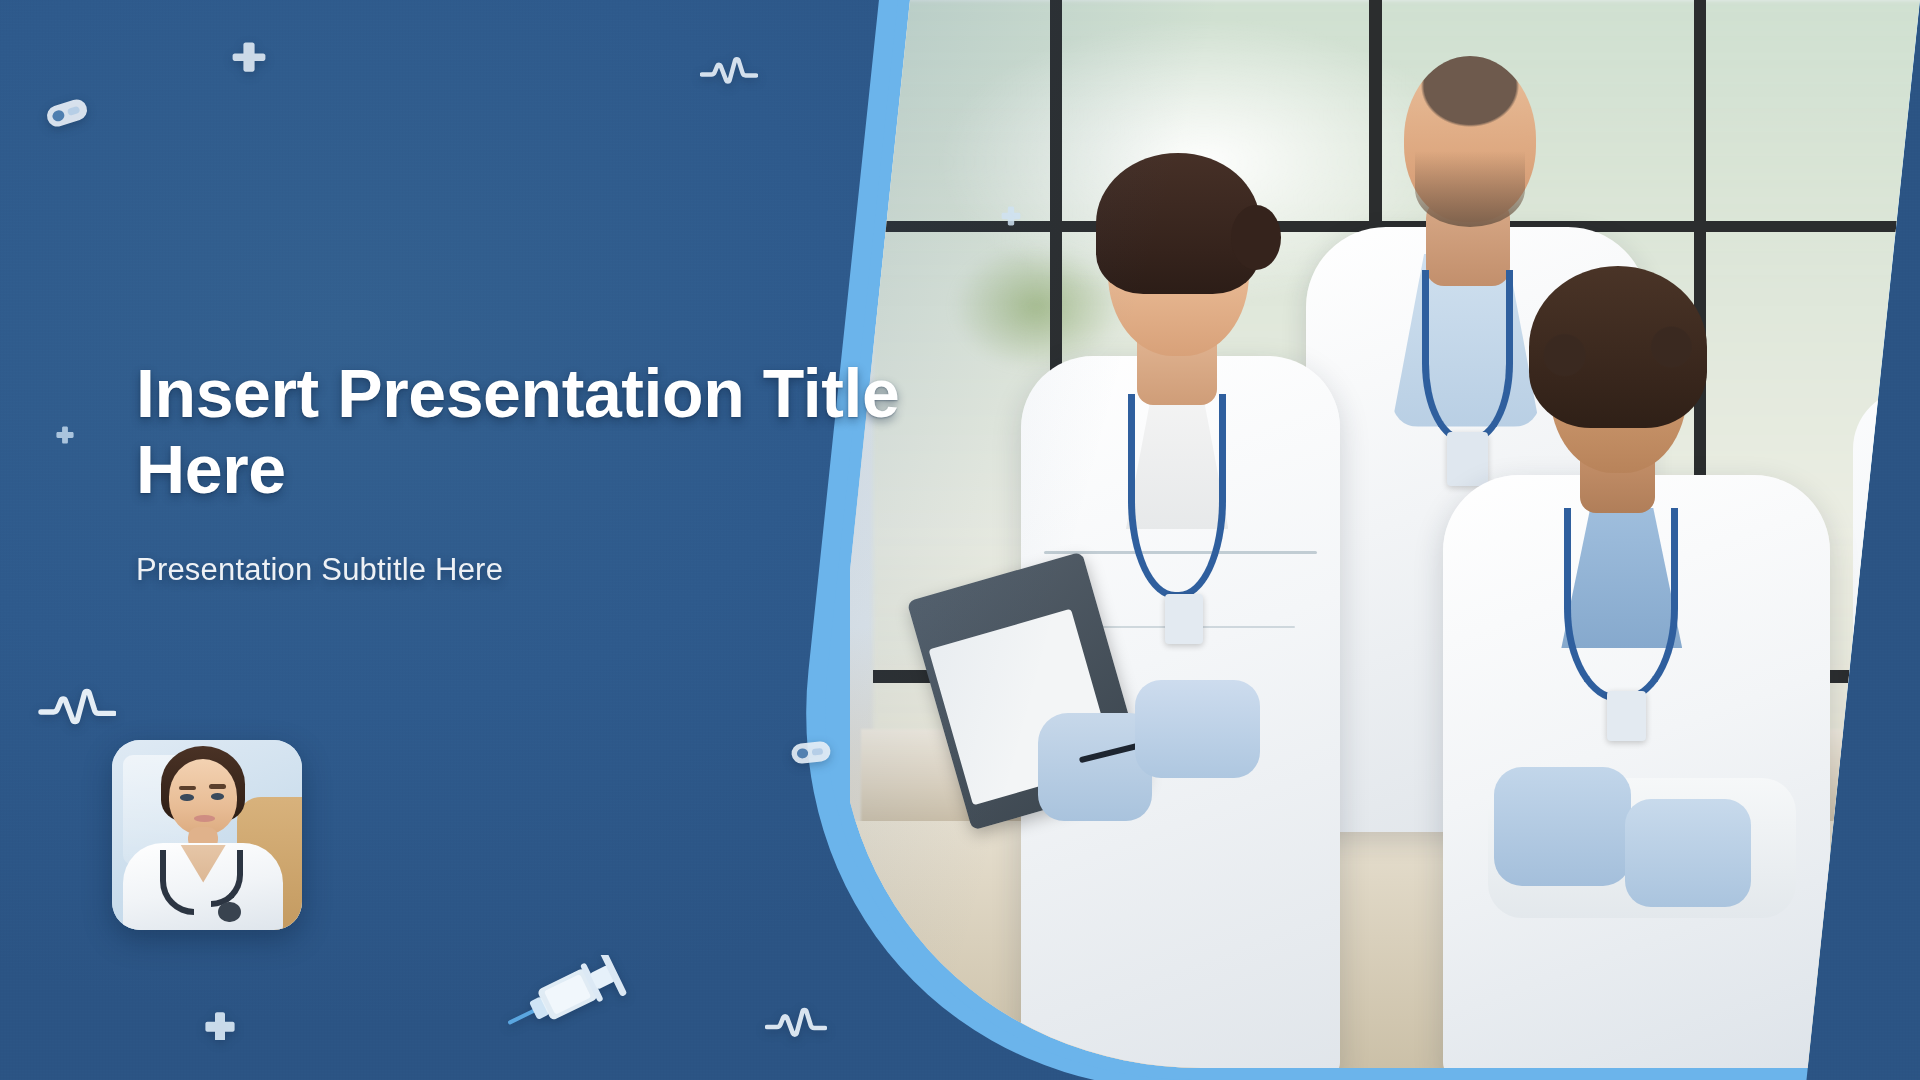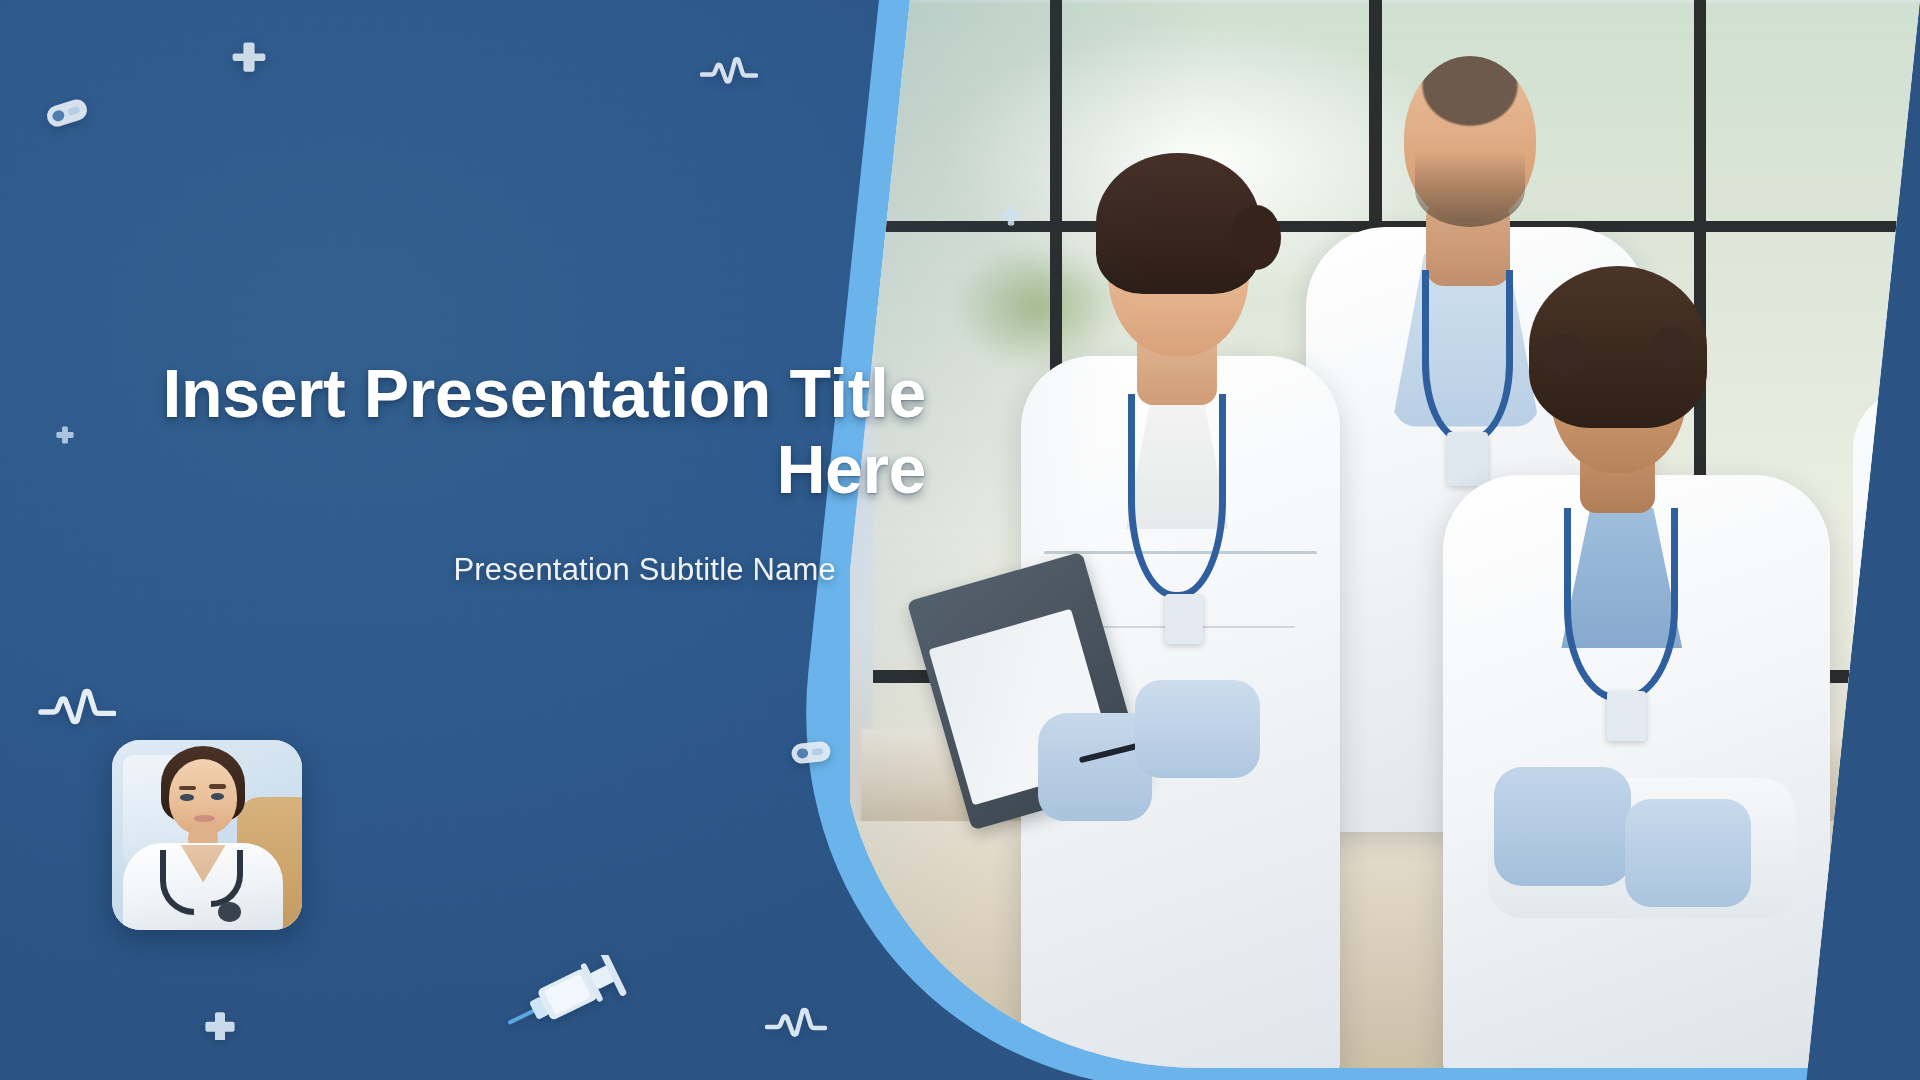"Insert Presentation Title Here" .content { text-align: right -> none }
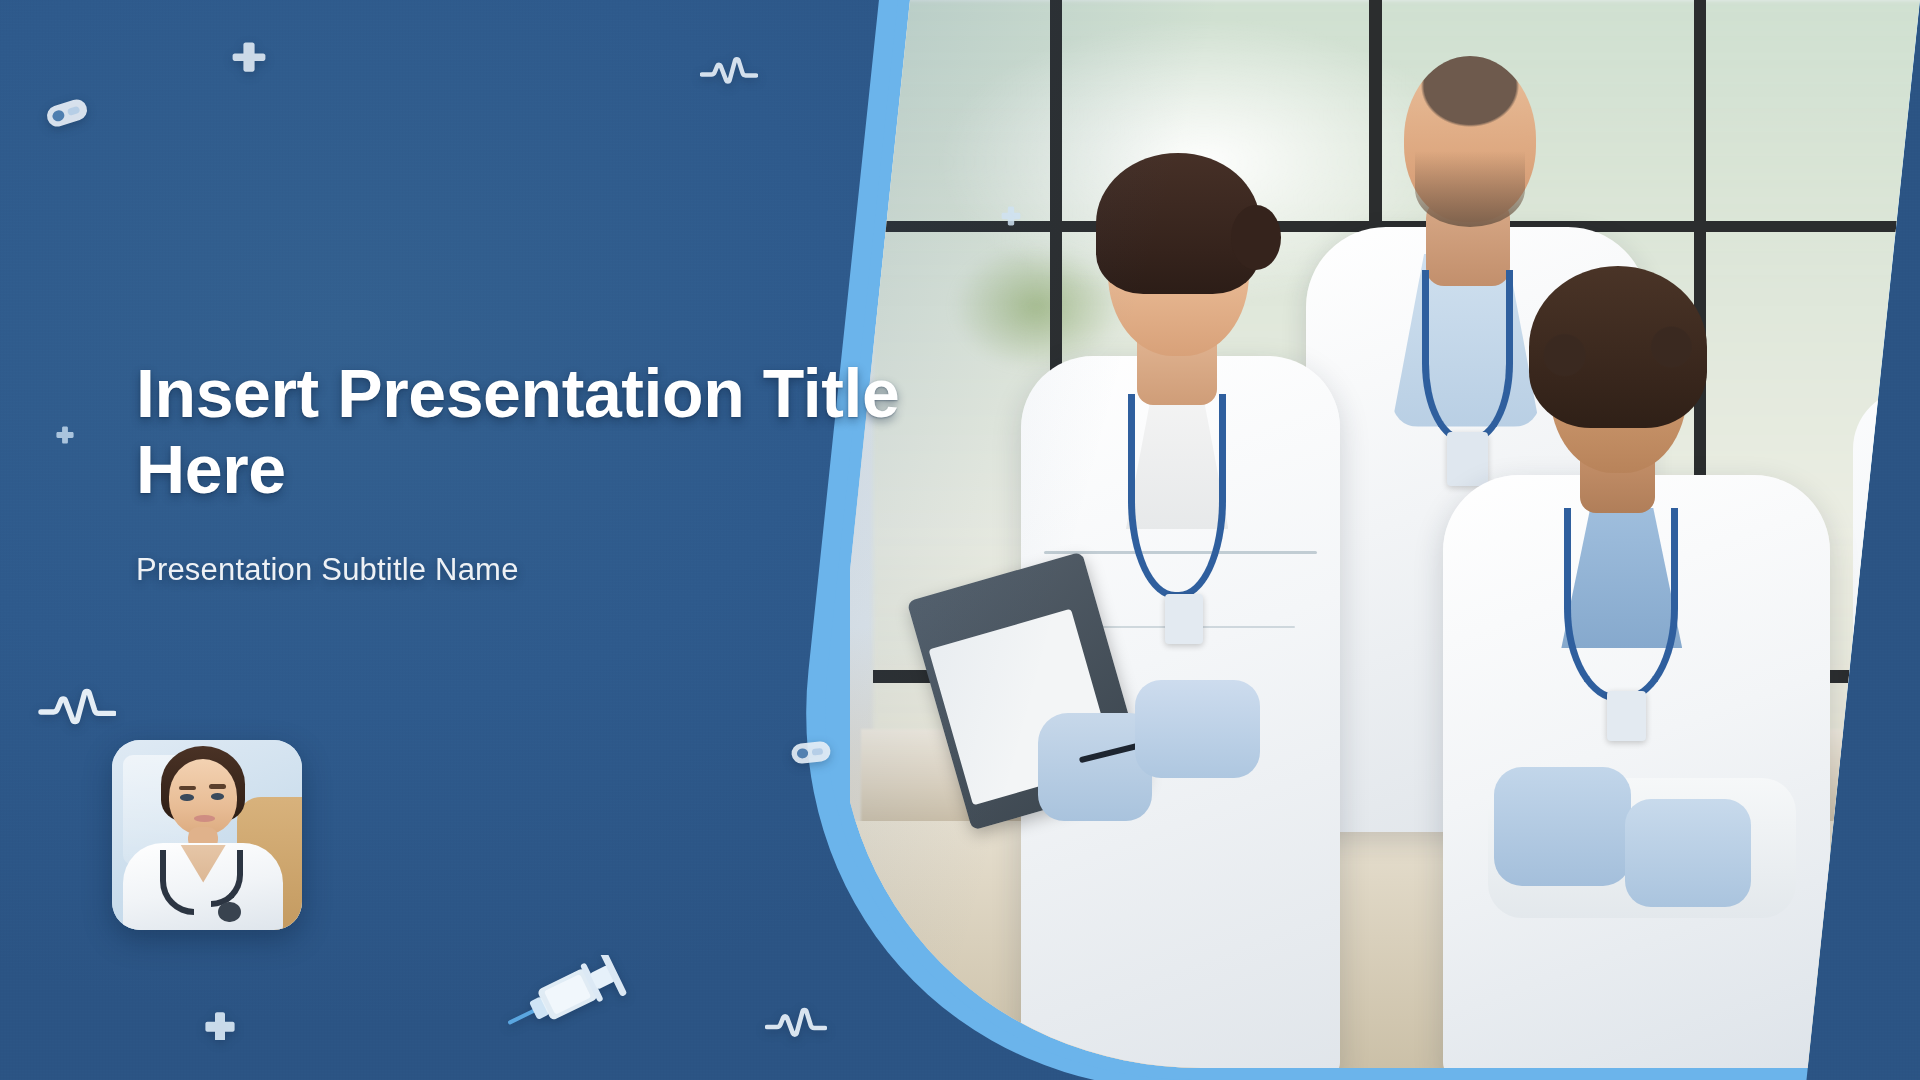"Presentation Subtitle Name" div.subtitle { text: Name -> Here }
